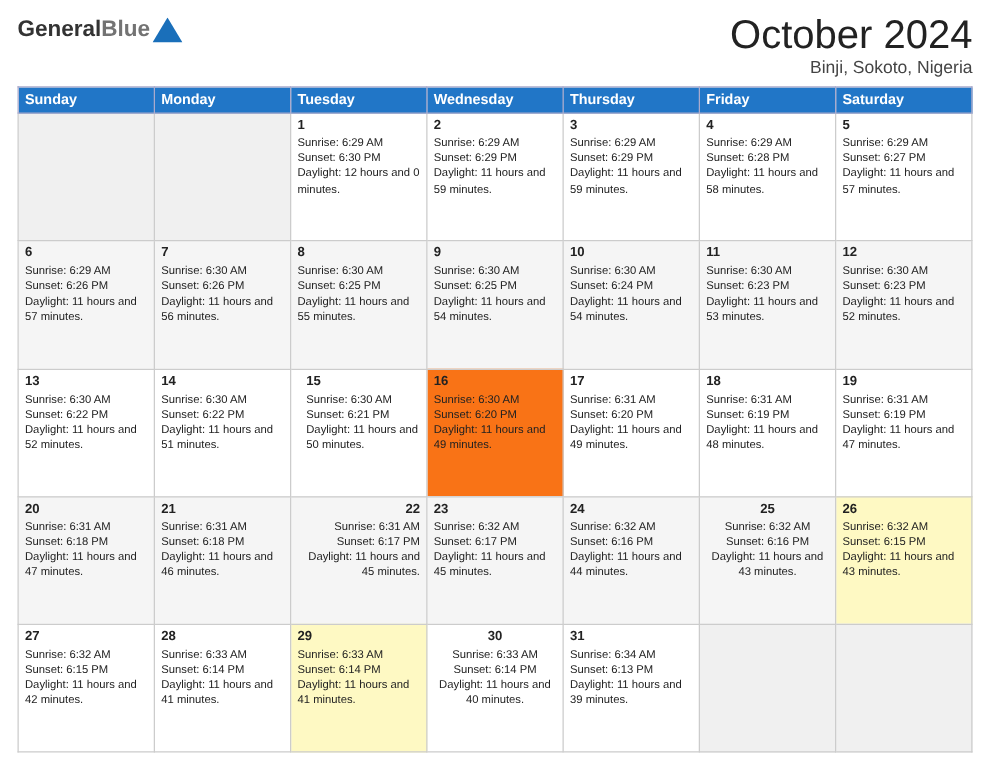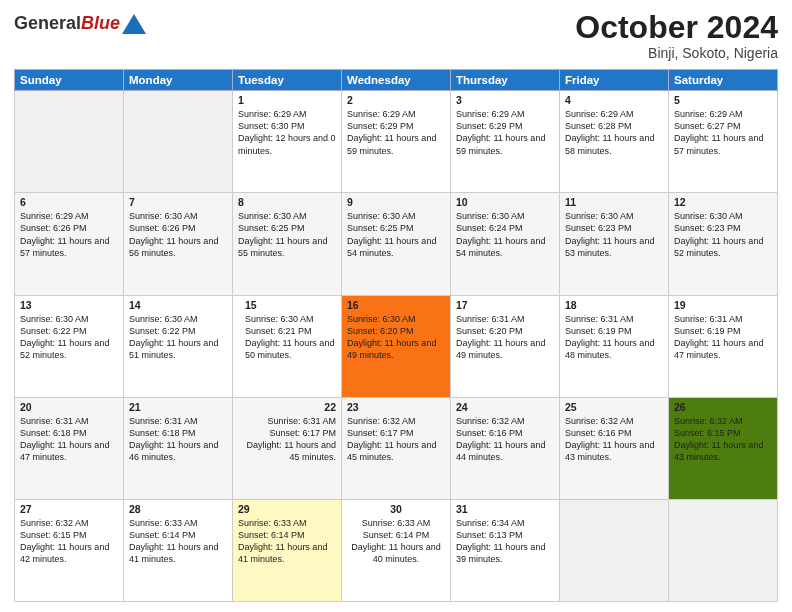"Blue" .logo-blue { color: #b91c1c -> #737373; font-style: italic -> none }
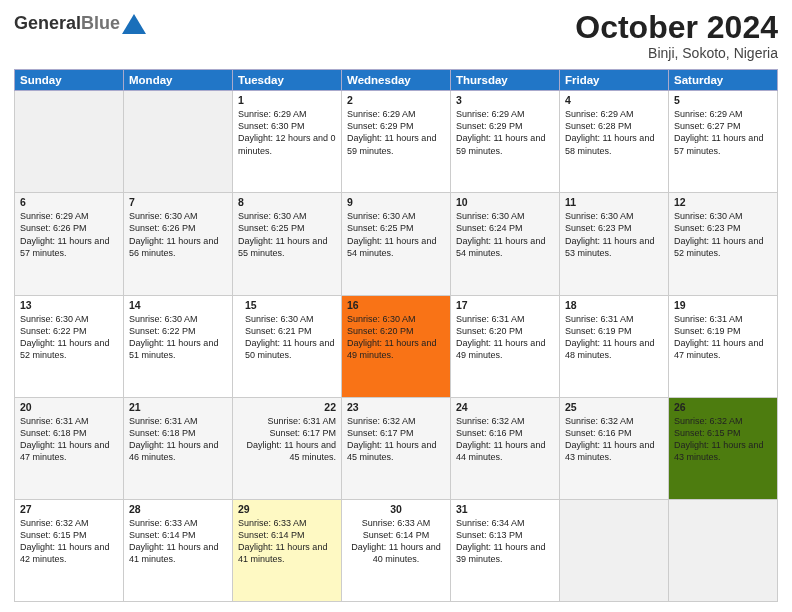"October 2024" .month-title { font-weight: bold -> normal }
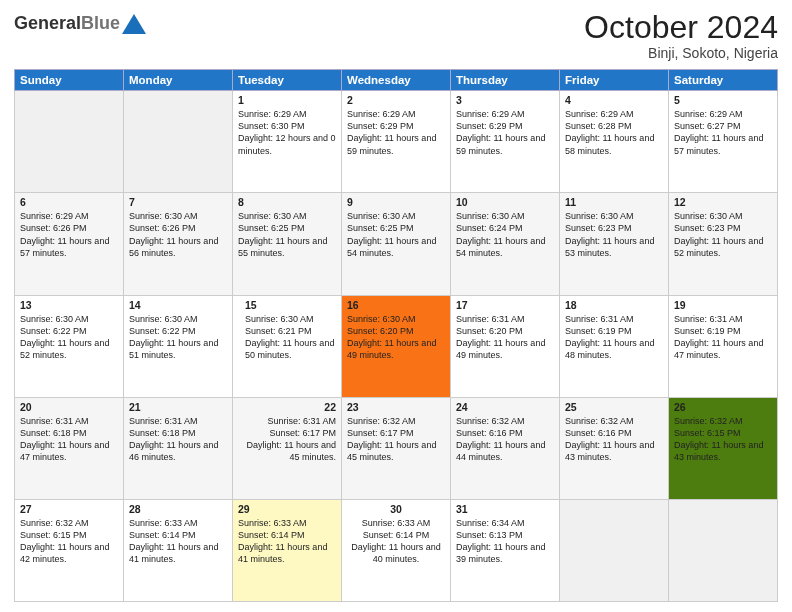"25" td { text-align: none -> center }
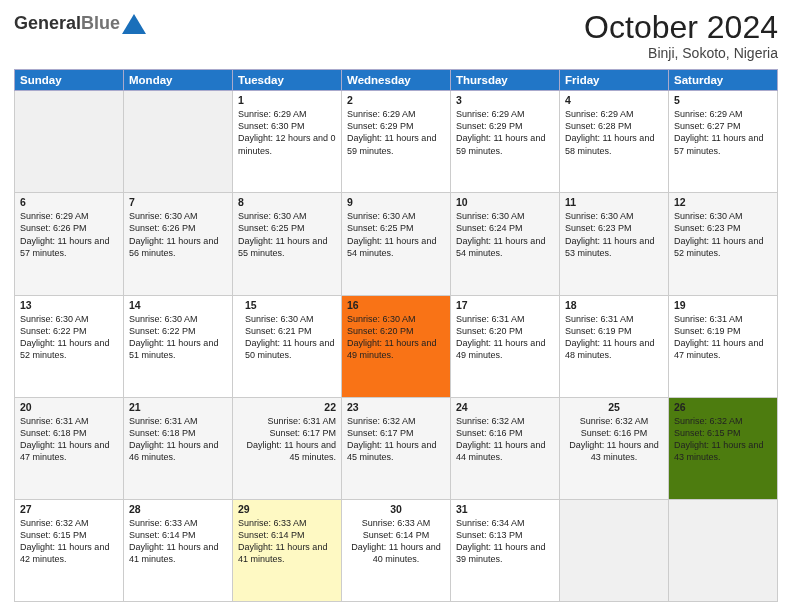"26" td { background-color: #4d7c0f -> #fef9c3 }
